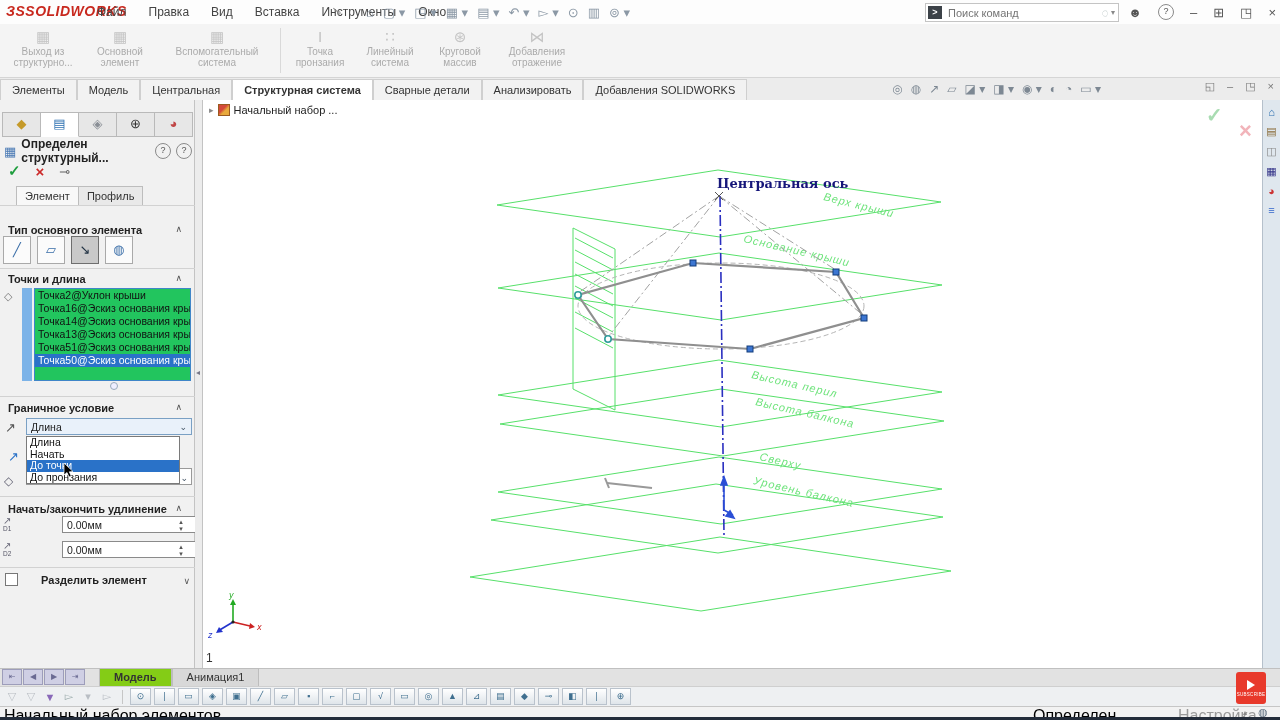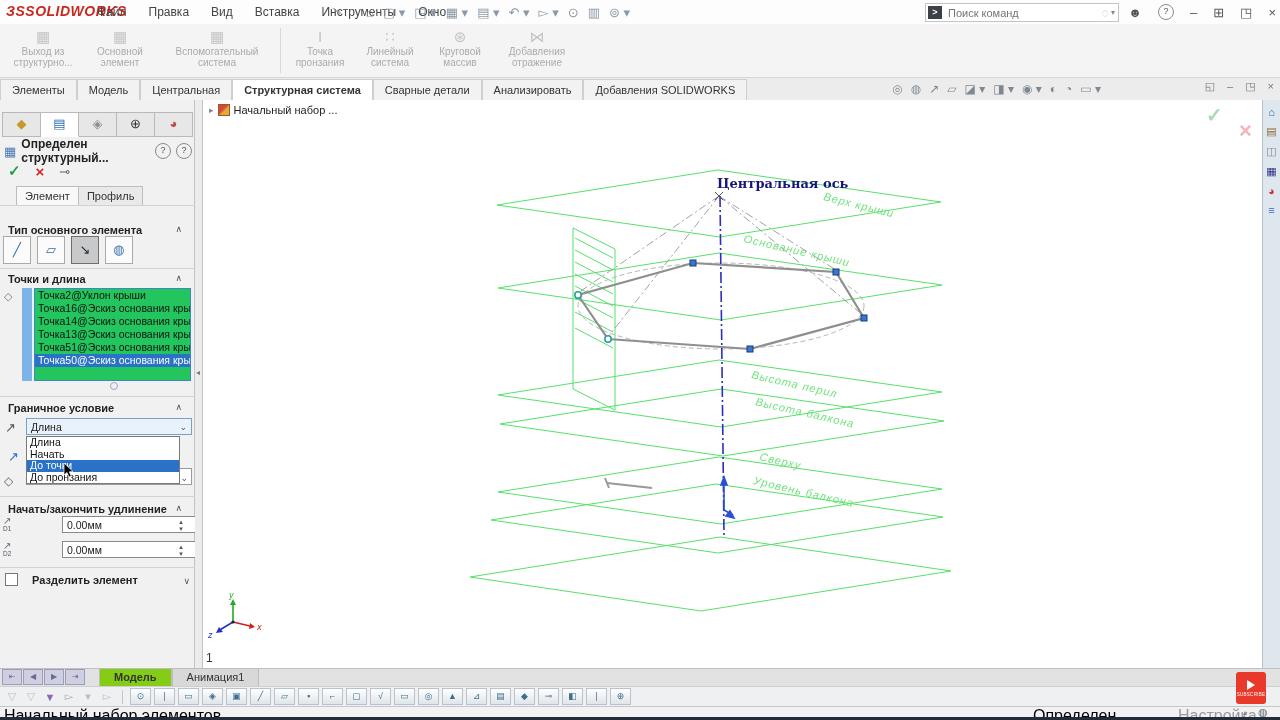"Разделить элемент" #split-row { gap: 14px -> 23px }
